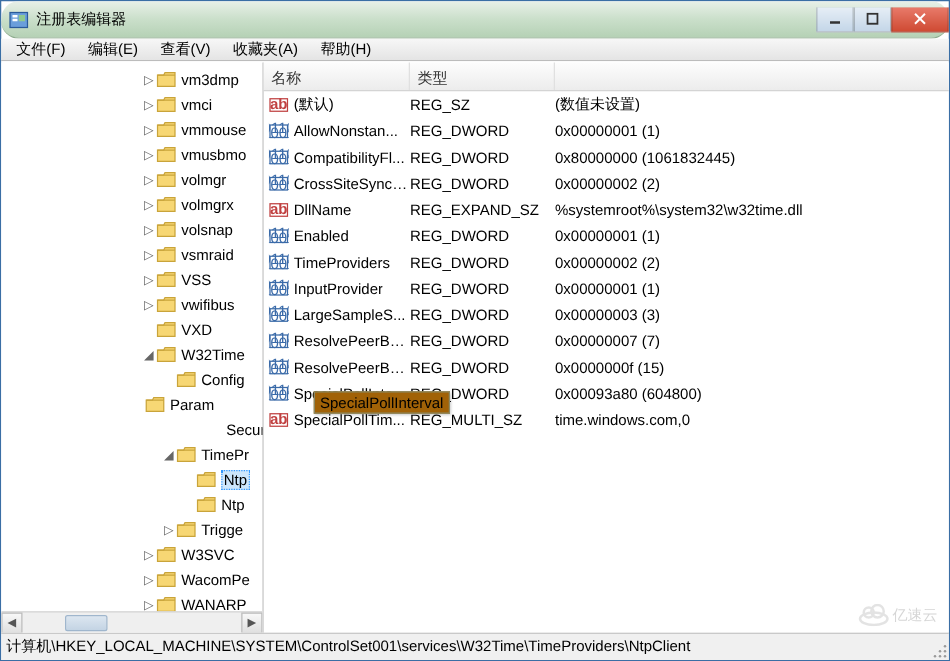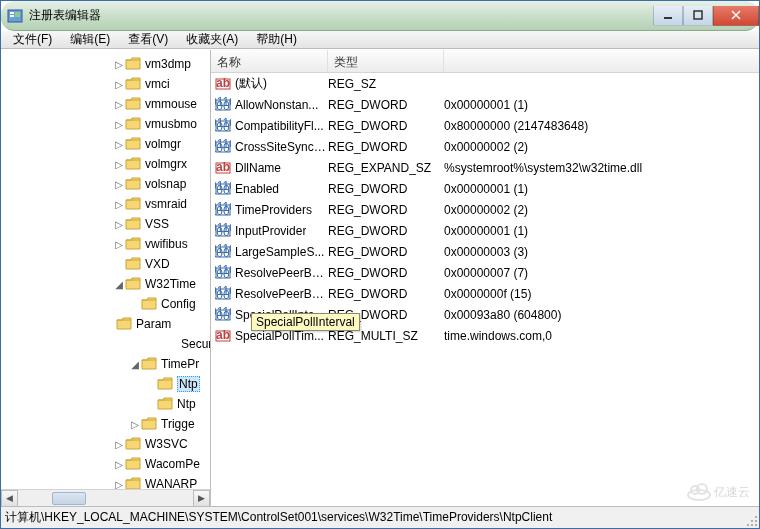"(数值未设置)" div.c-data { html: none -> <div>(数值未设置)</div> }
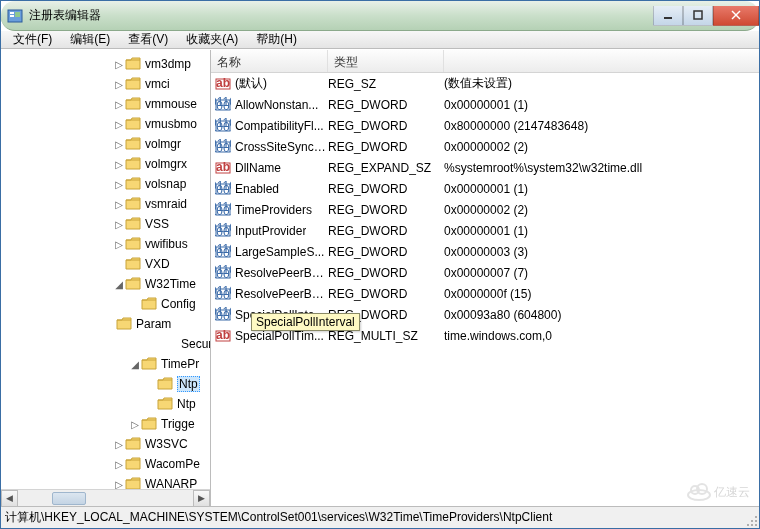"0x80000000 (2147483648)" div.c-data { text: 2147483648 -> 1061832445 }
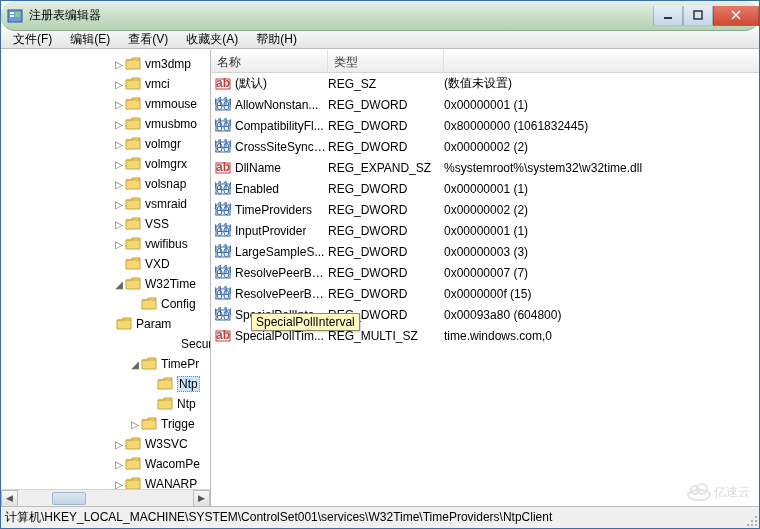"SpecialPollInterval" .tooltip { background: #fef9c3 -> #a16207 }
